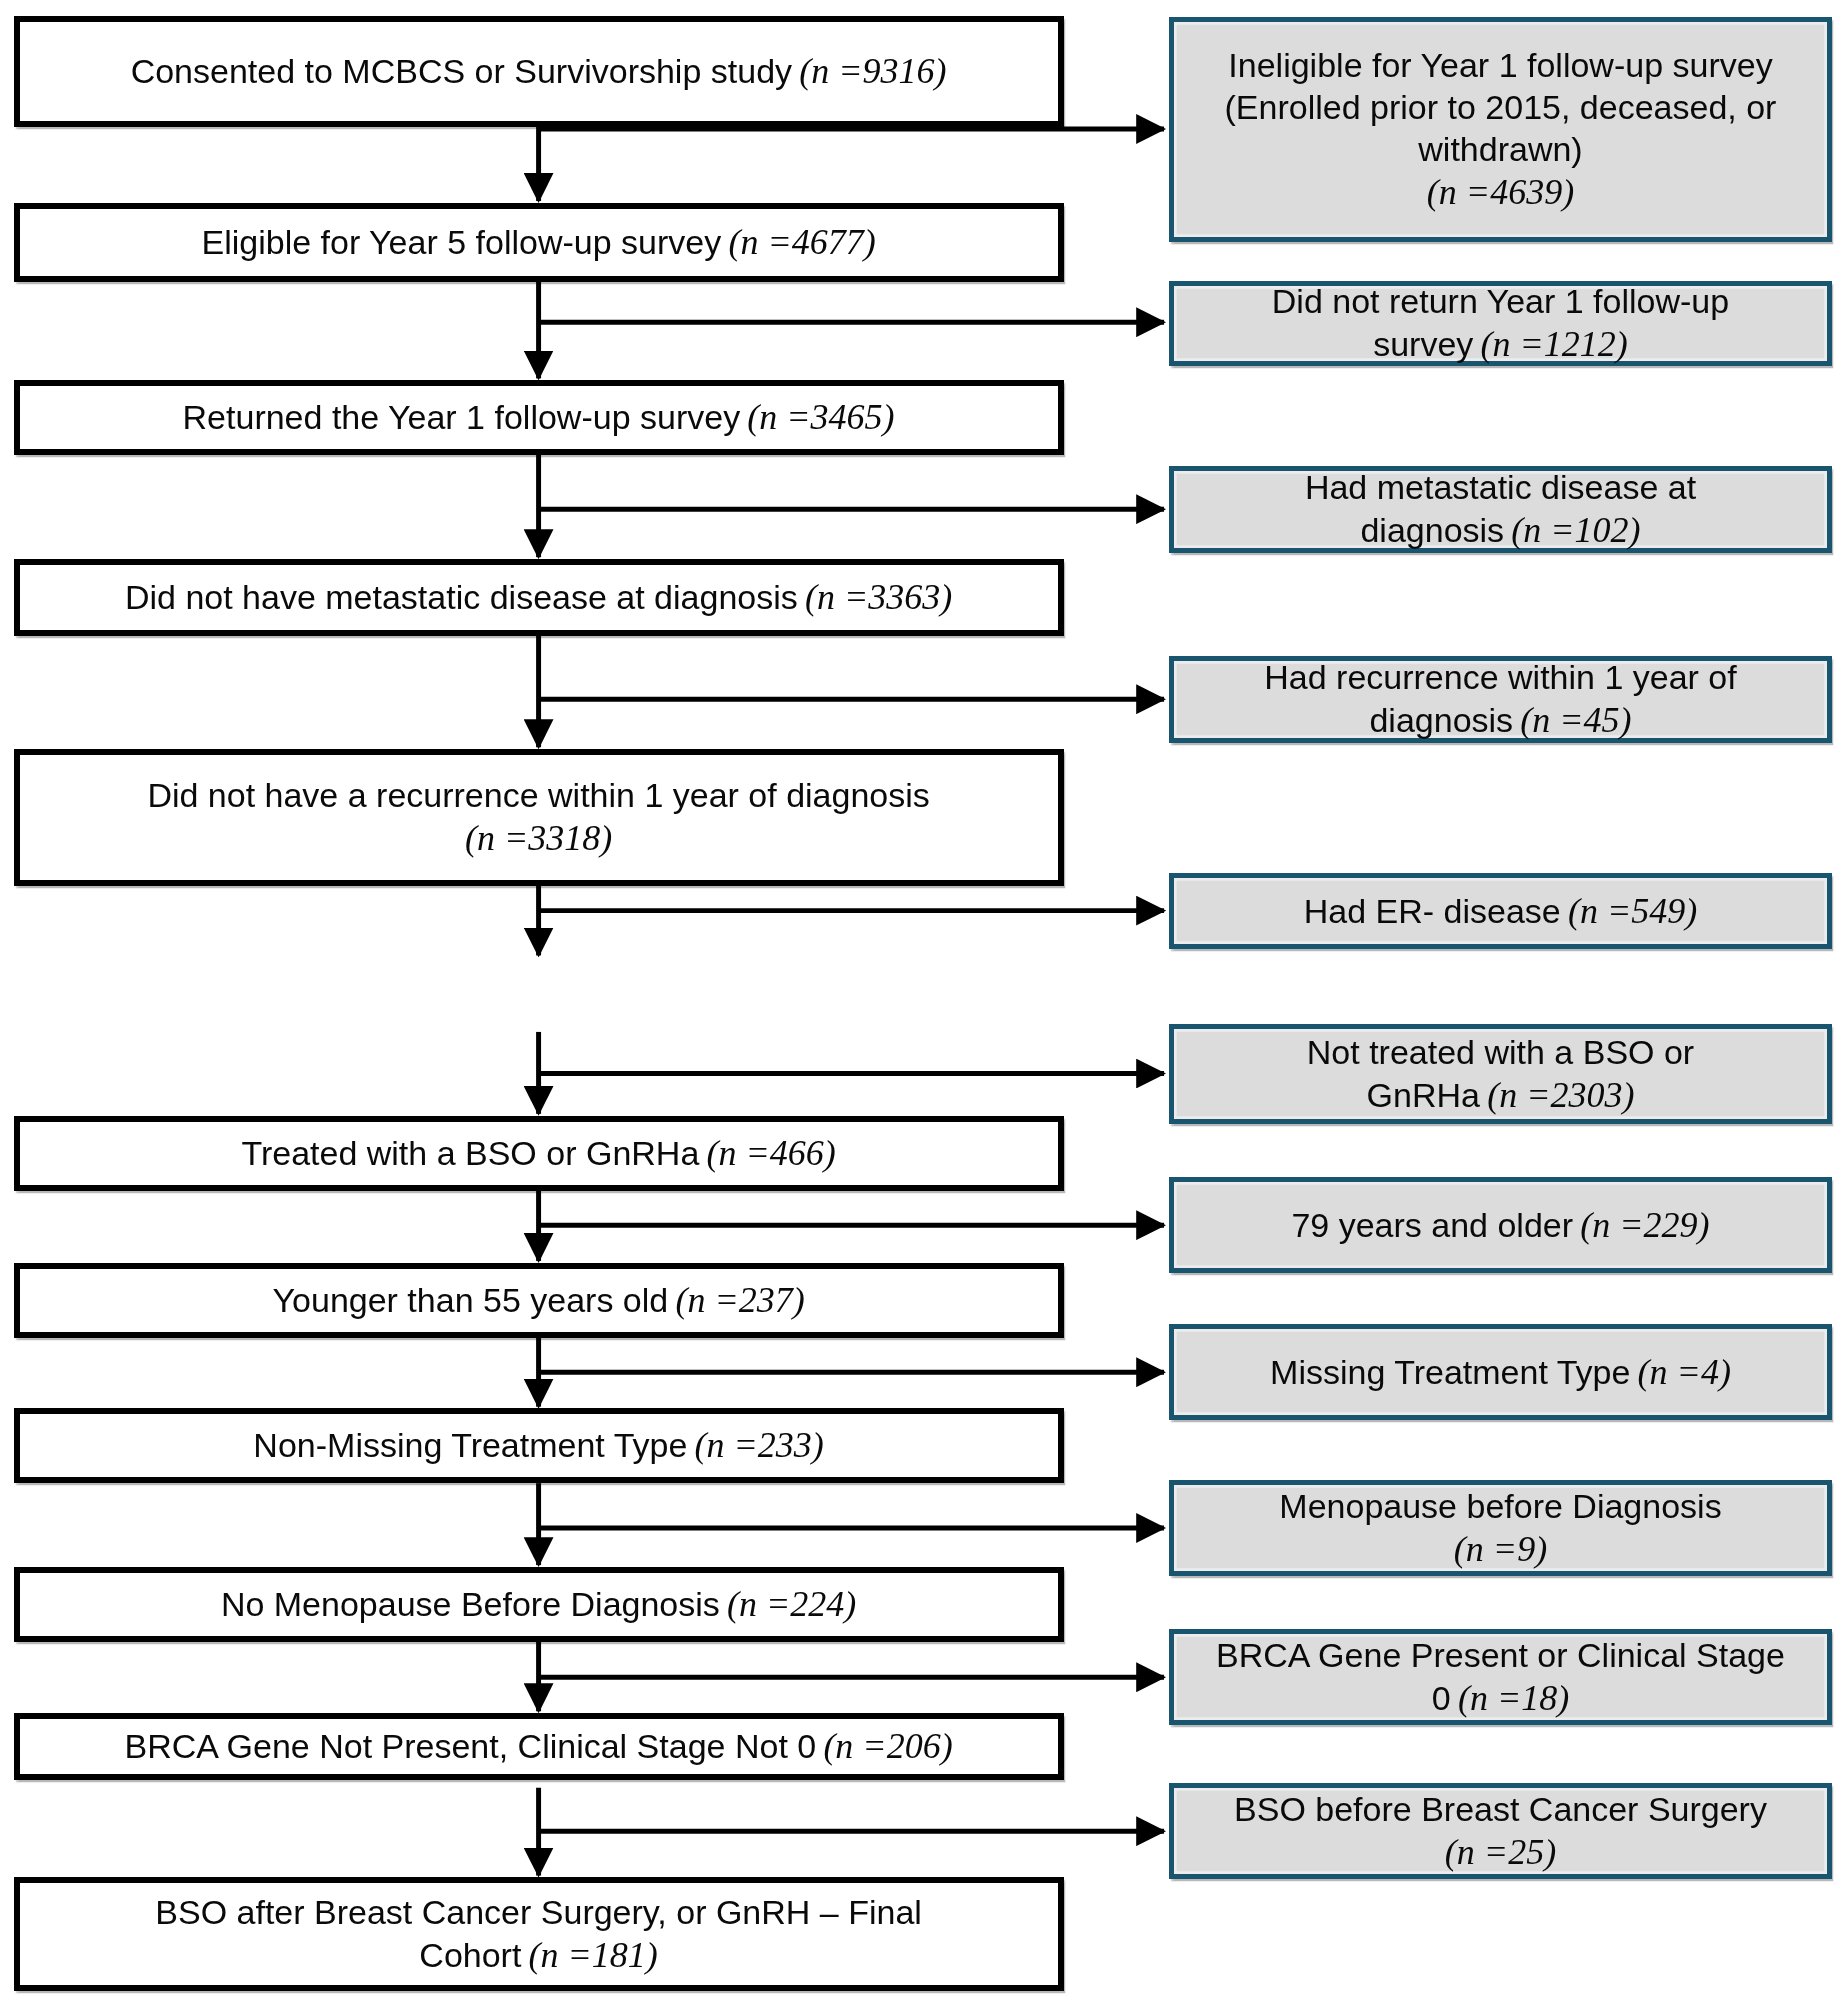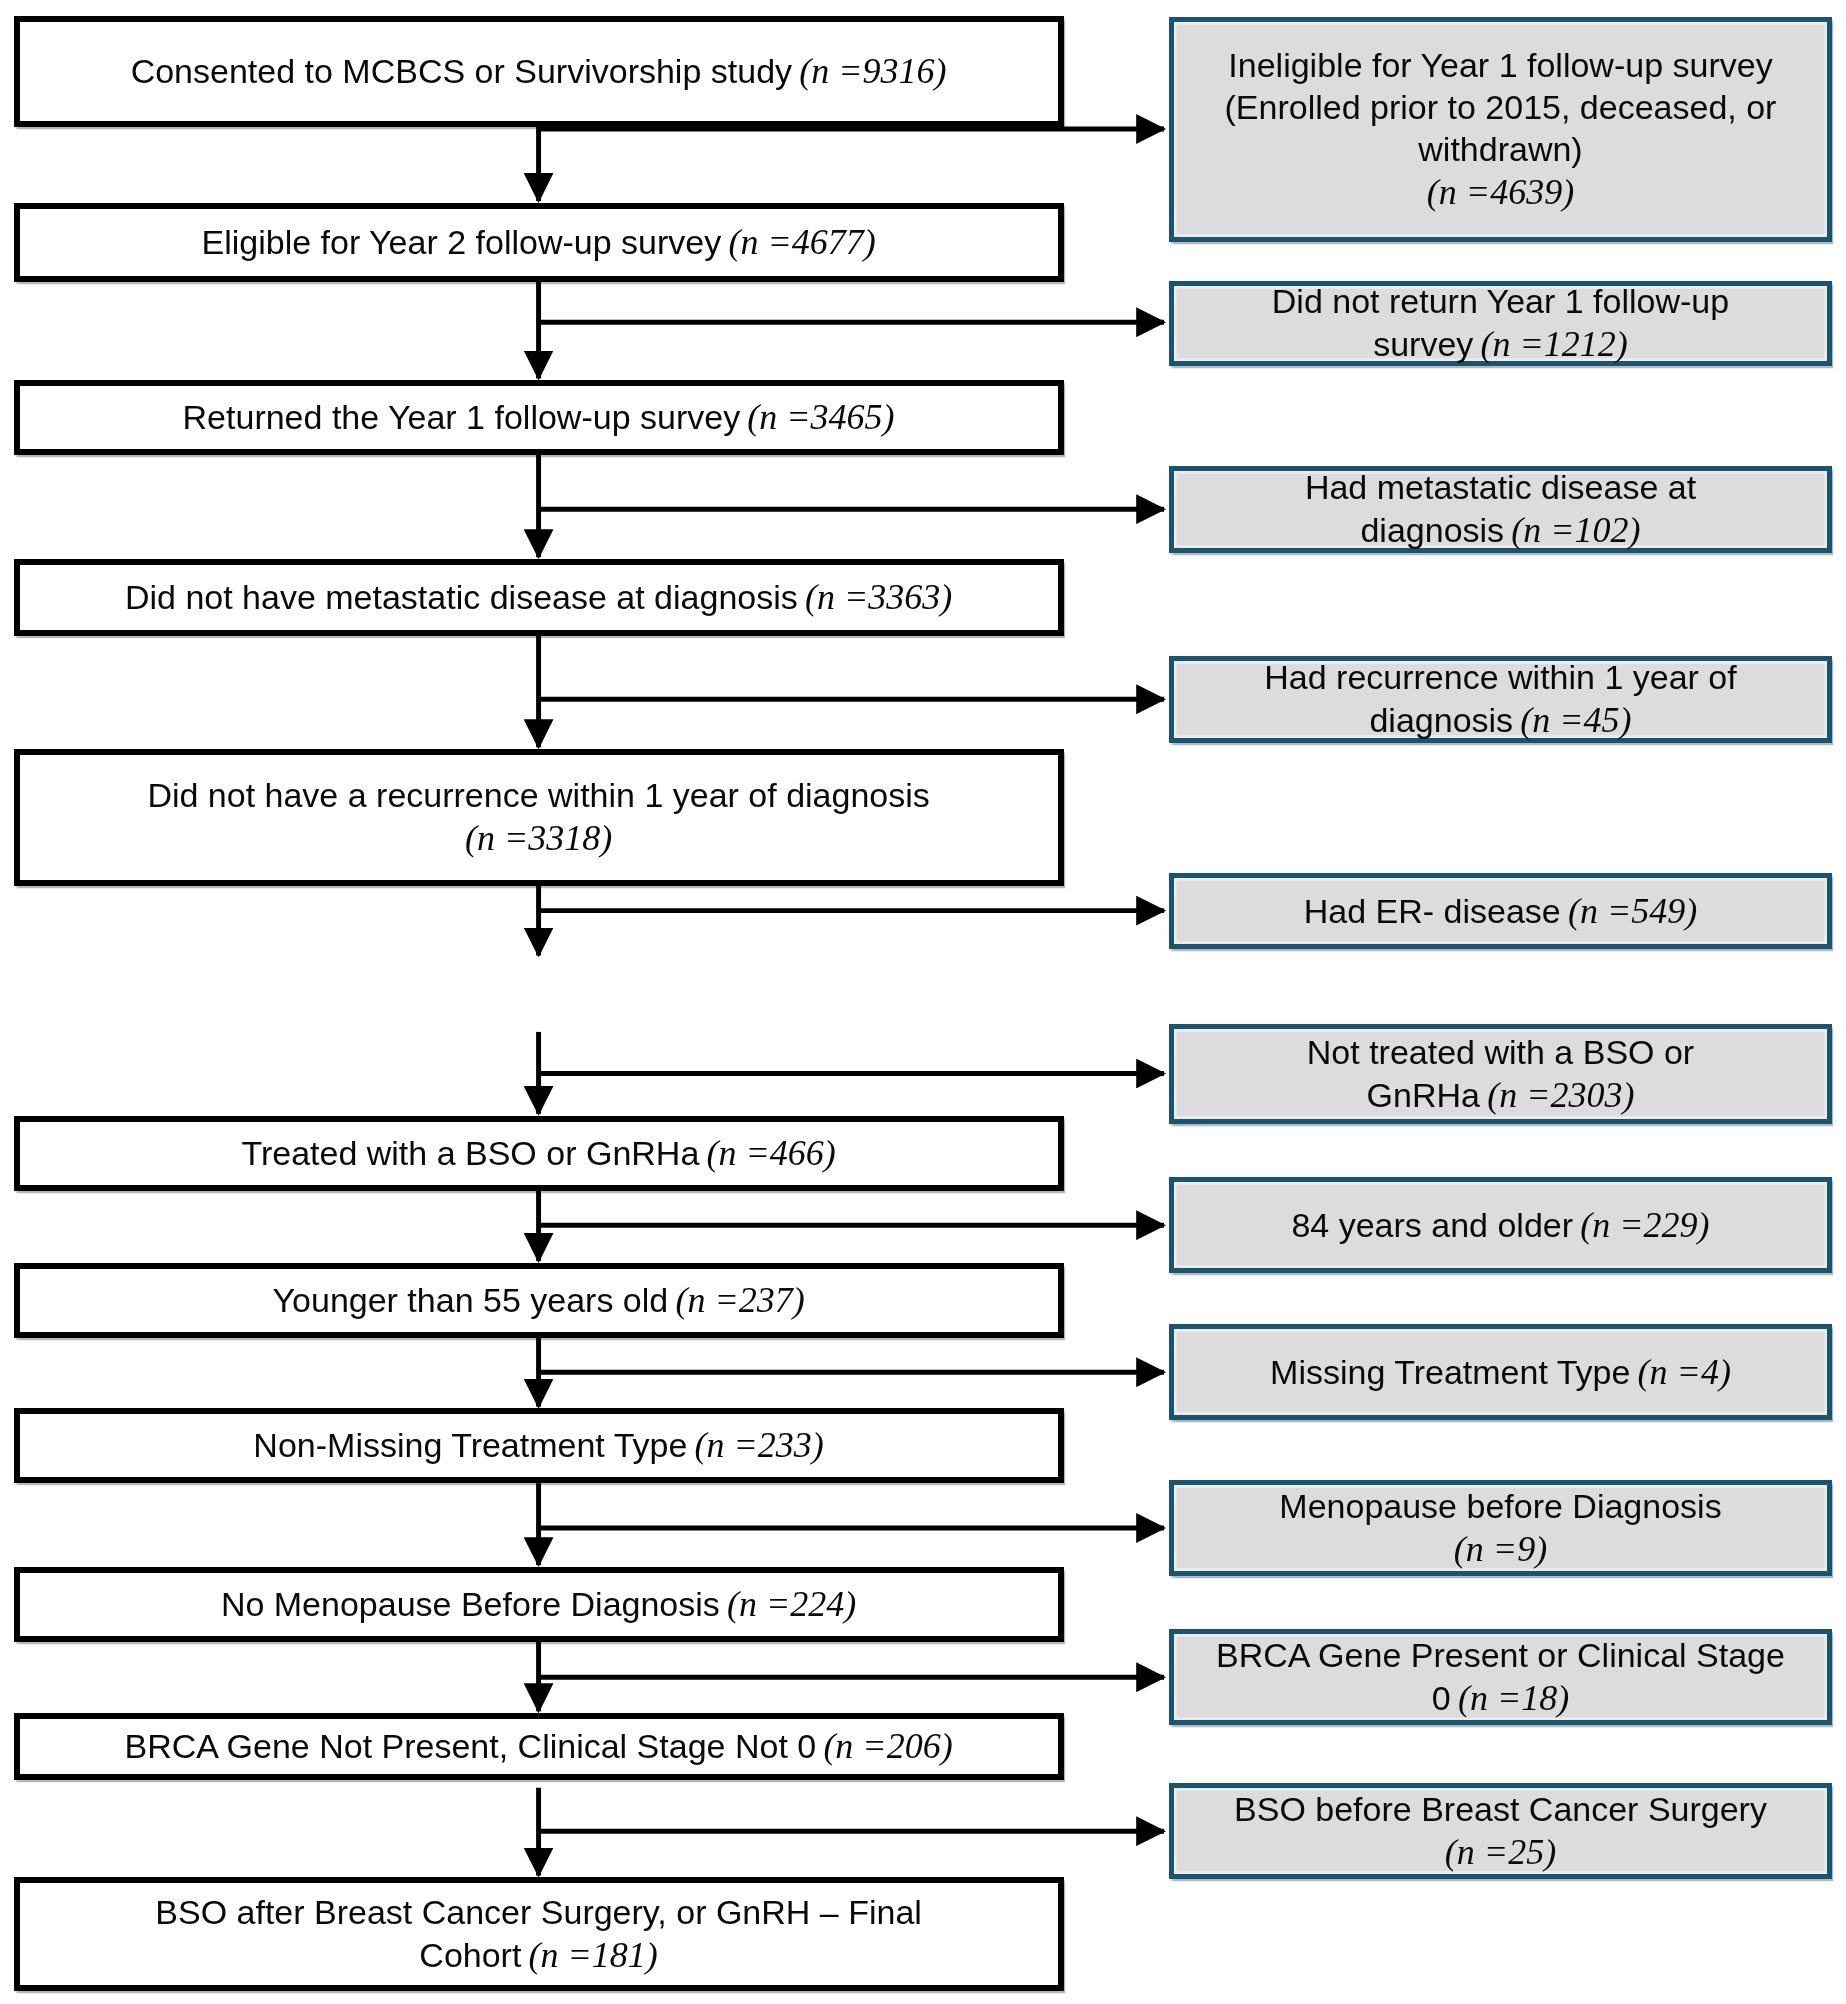"Eligible for Year 2 follow-up" span { text: 2 -> 5 }
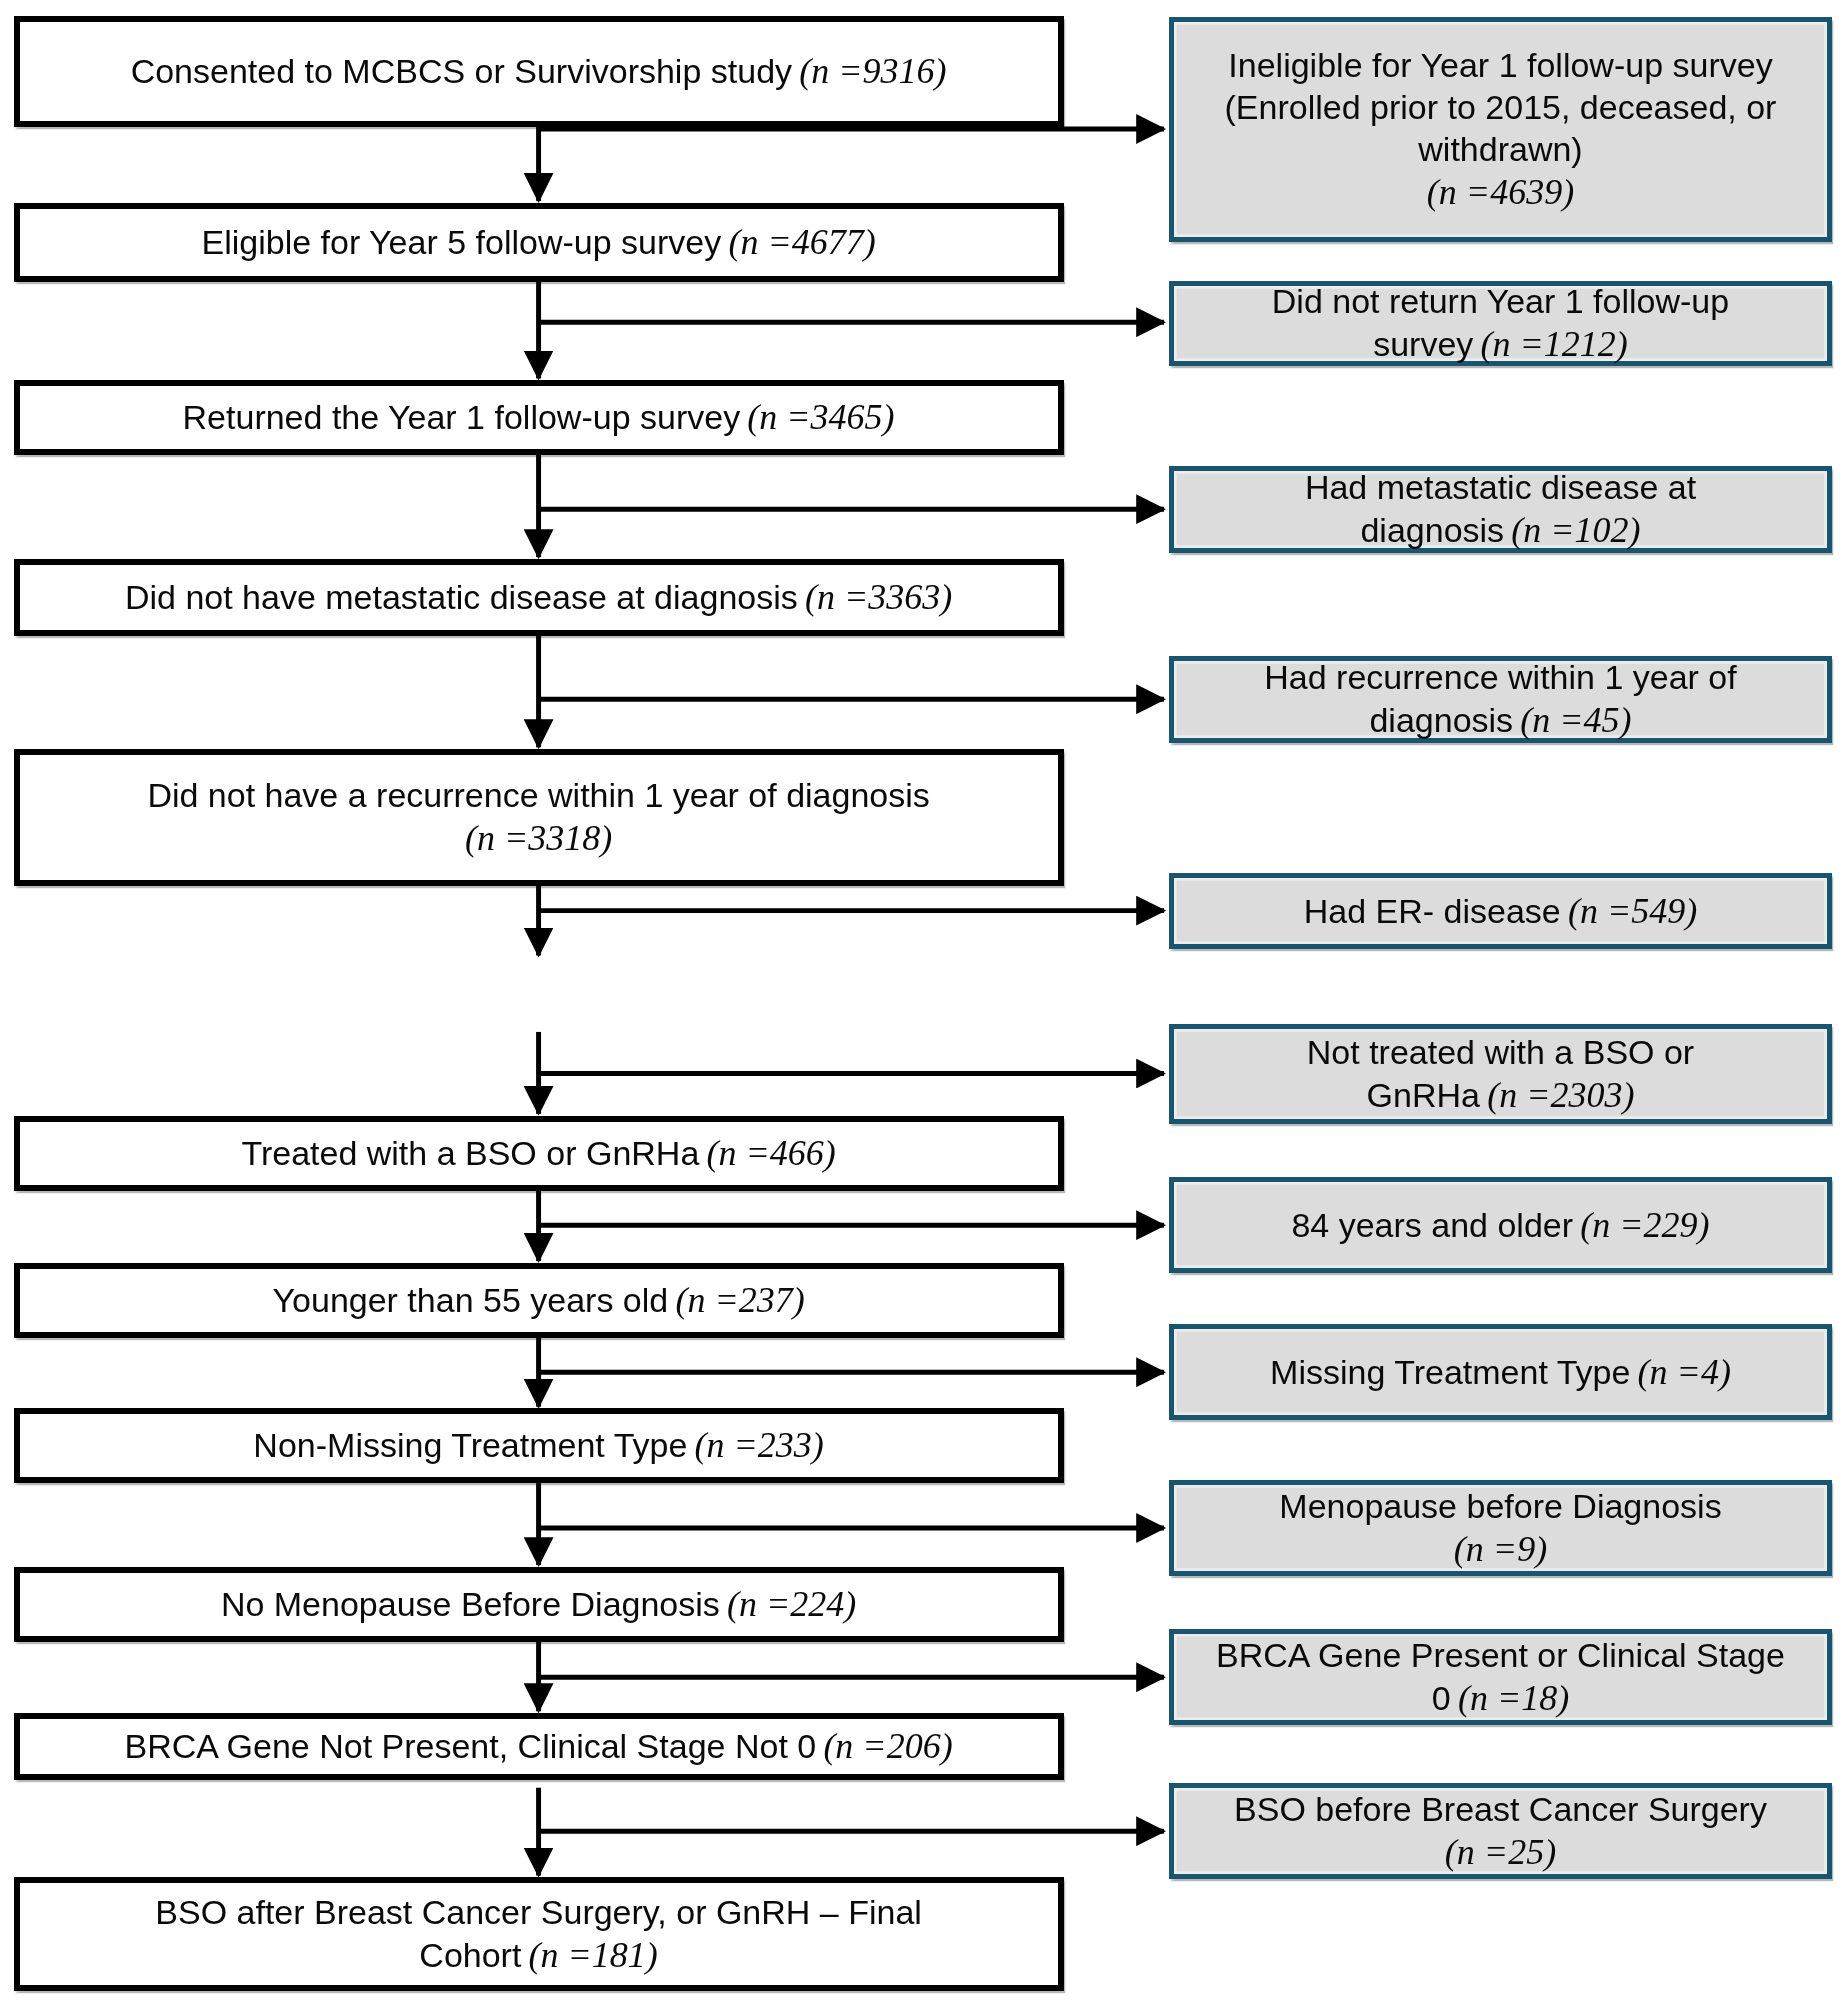"84 years and older" span { text: 84 -> 79 }
